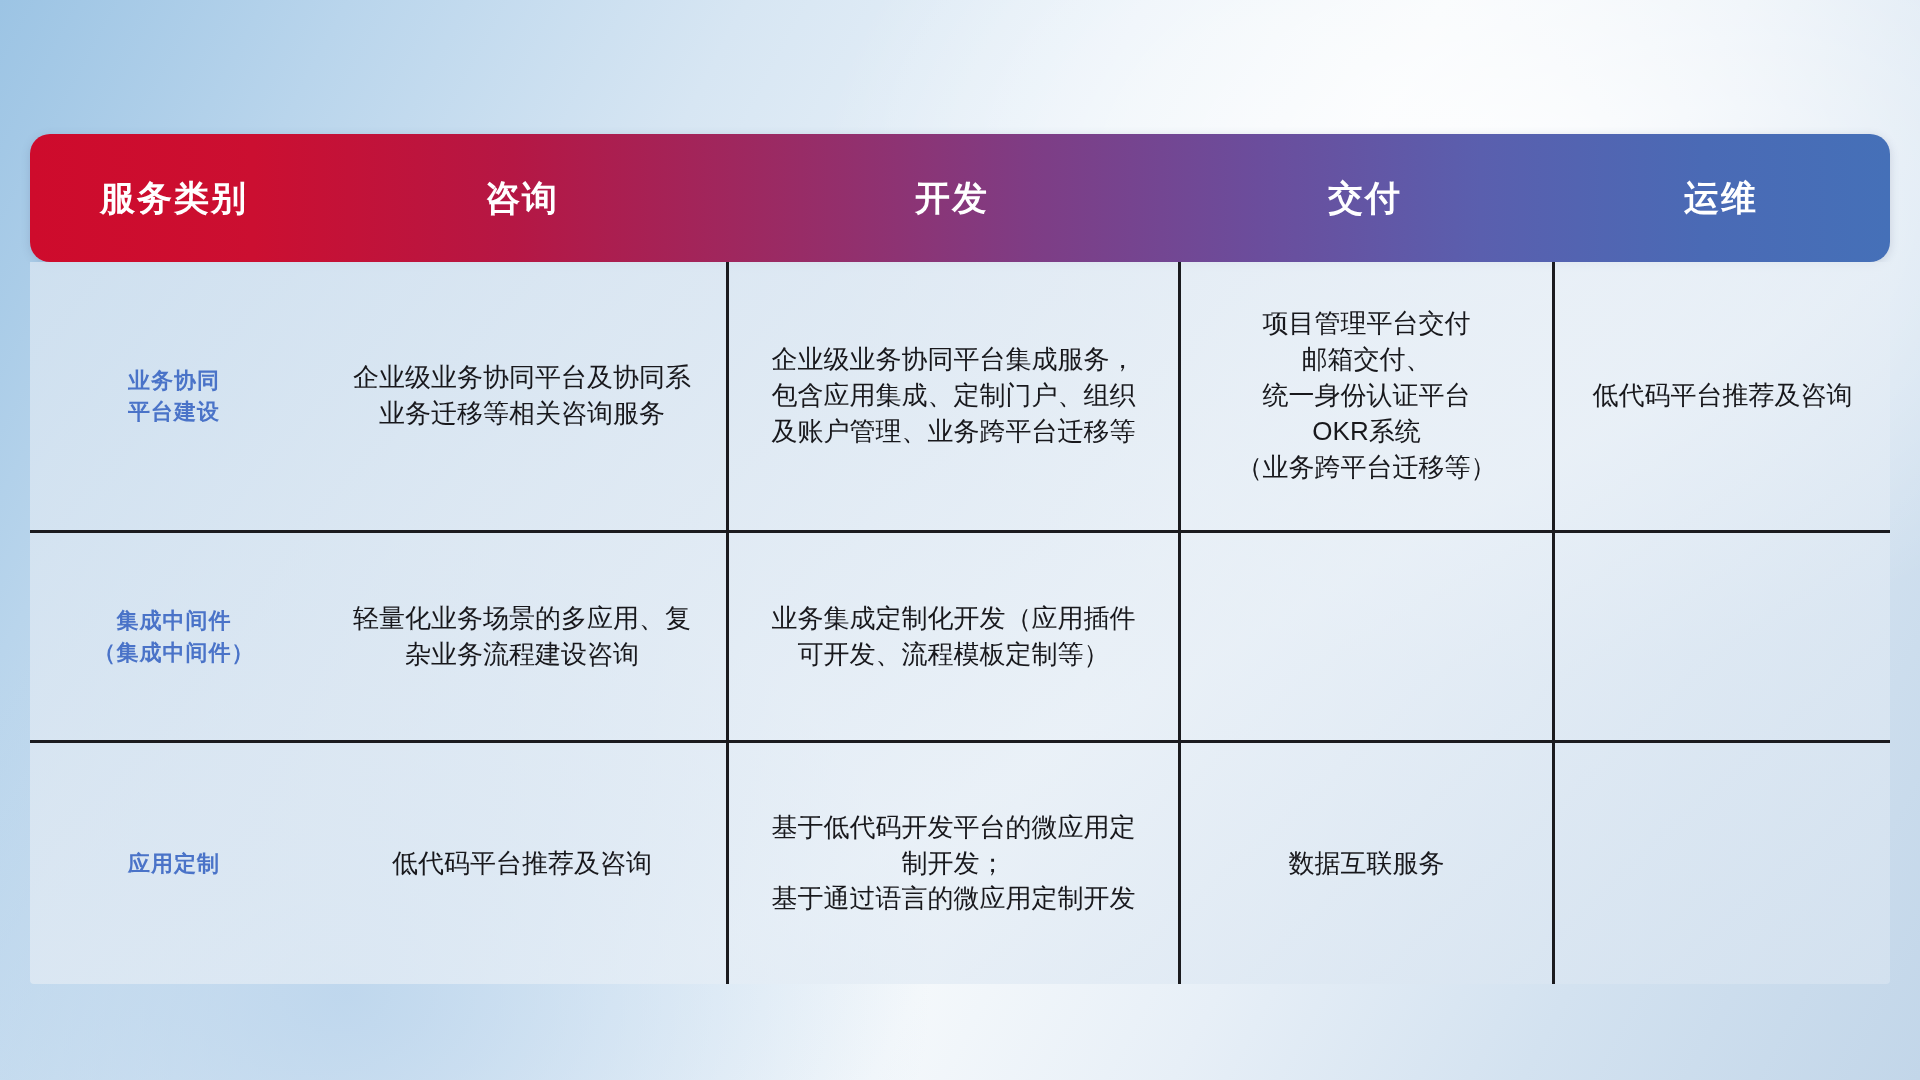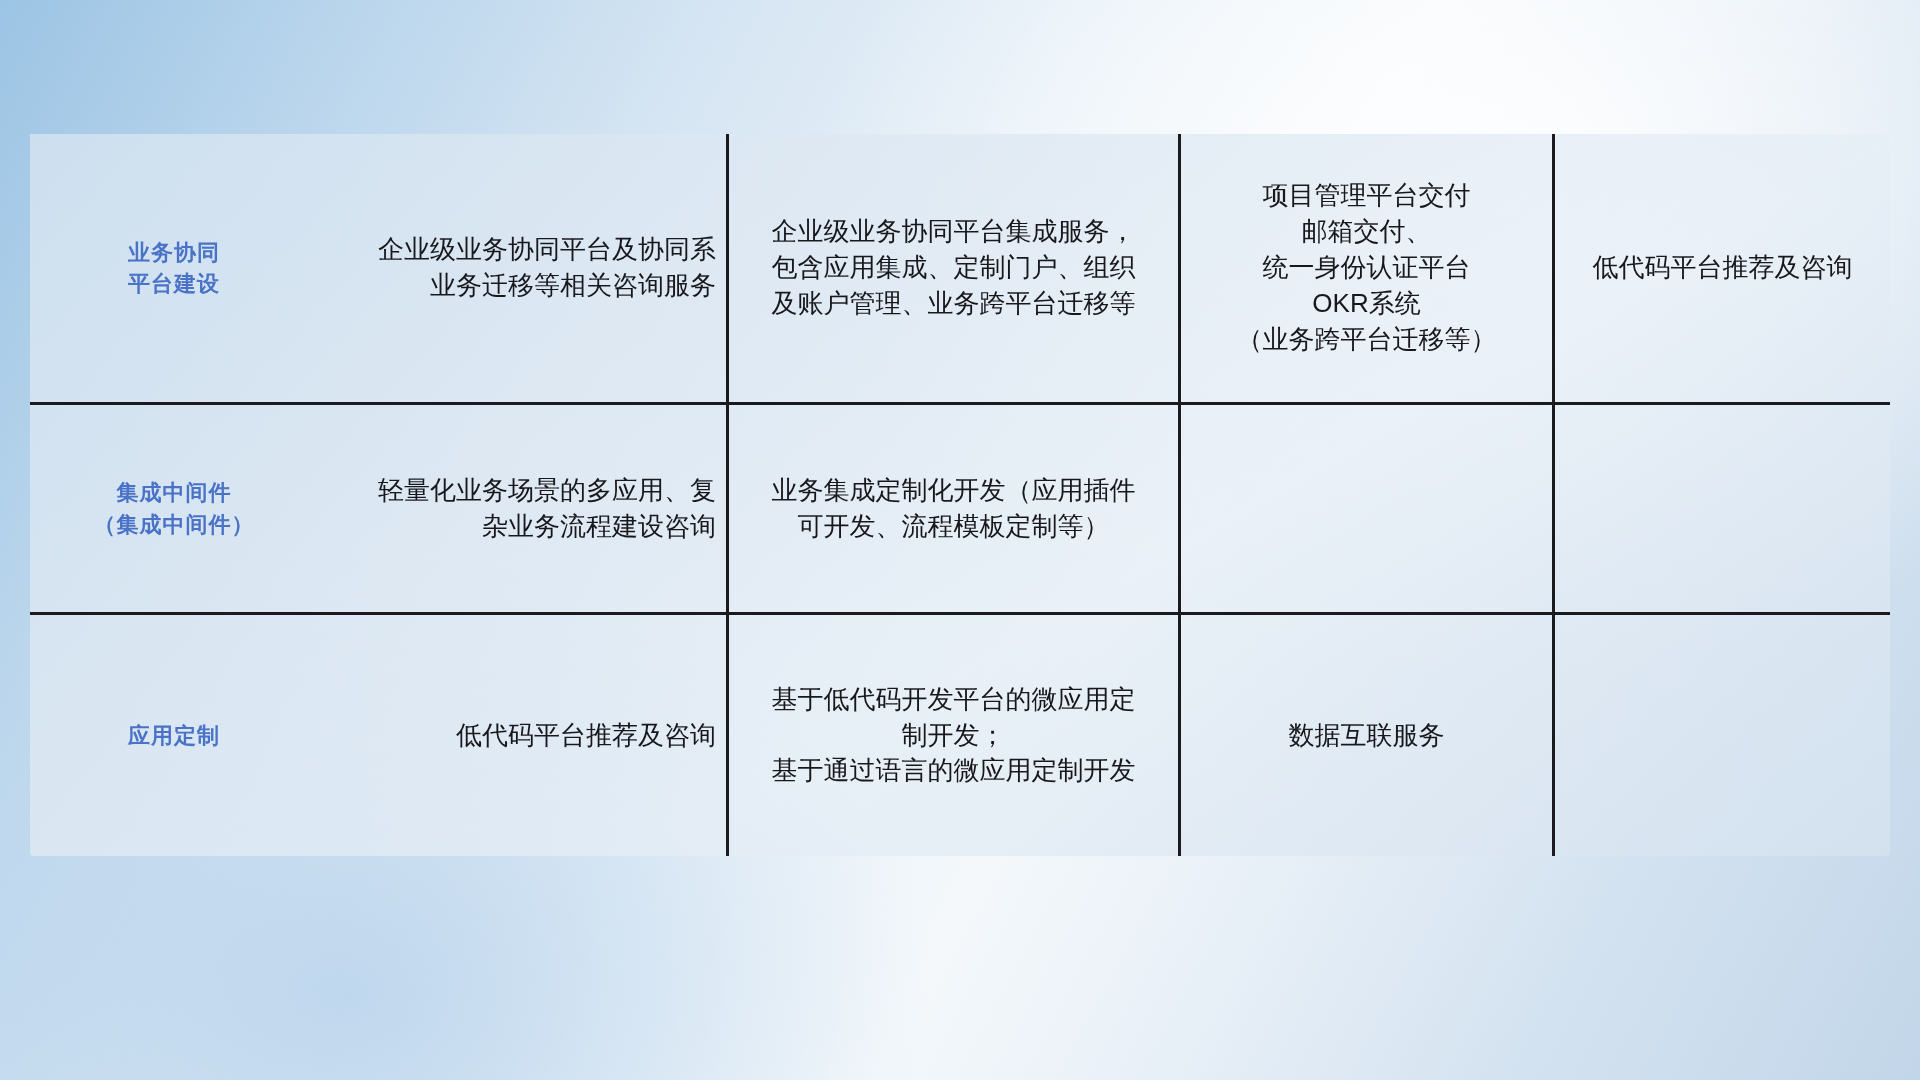"服务类别" div.thead { html: none -> <div> <div>服务类别</div> <div>咨询</div> <div>开发</div> <div>交付</div> <div>运维</div> </div> }
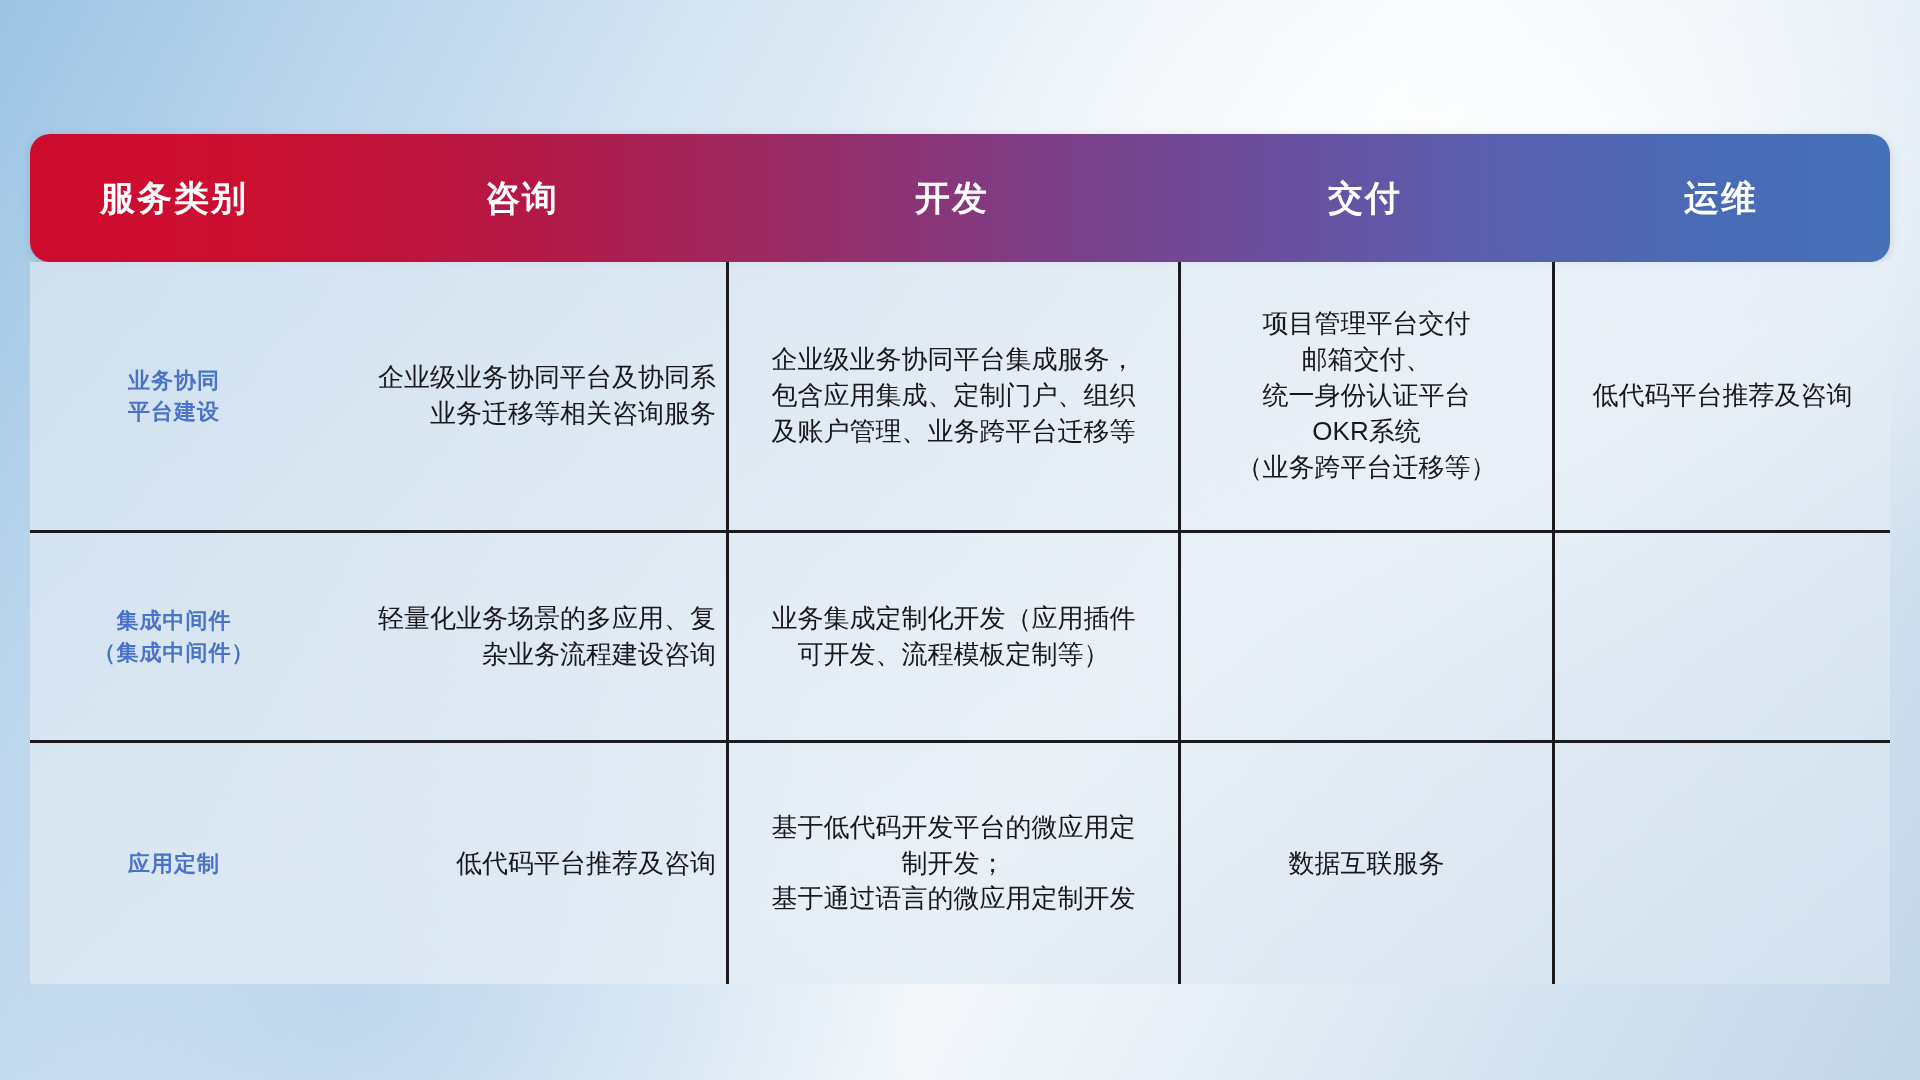"企业级业务协同平台及协同系" .c1 { text-align: right -> none }
